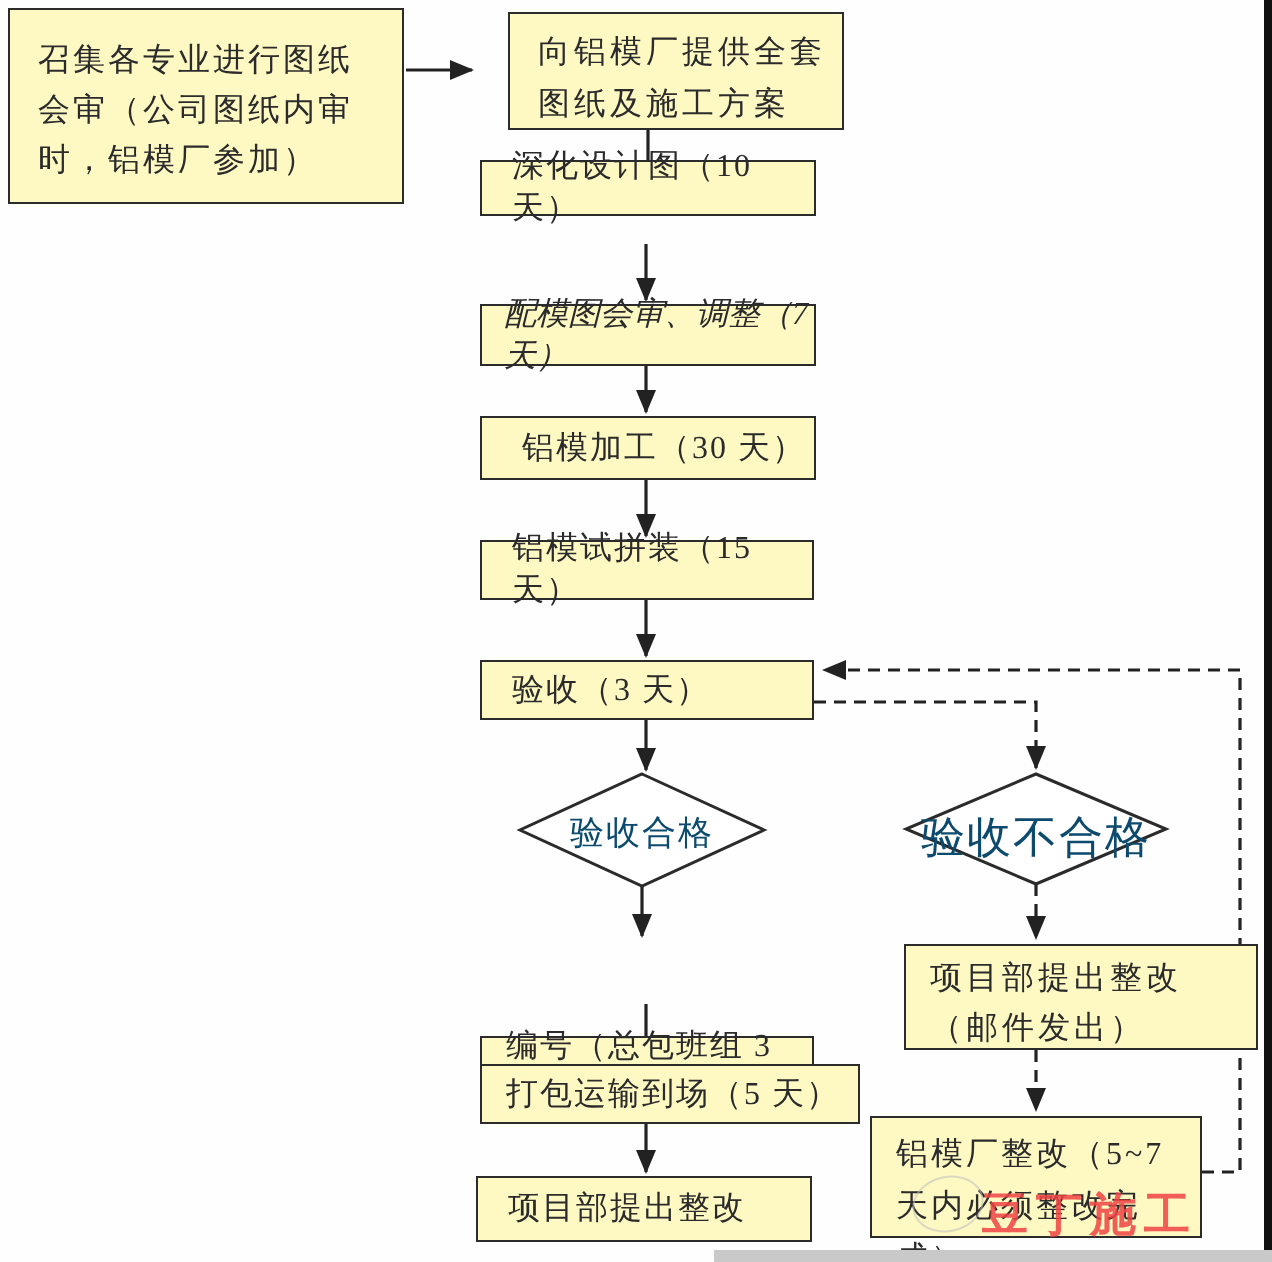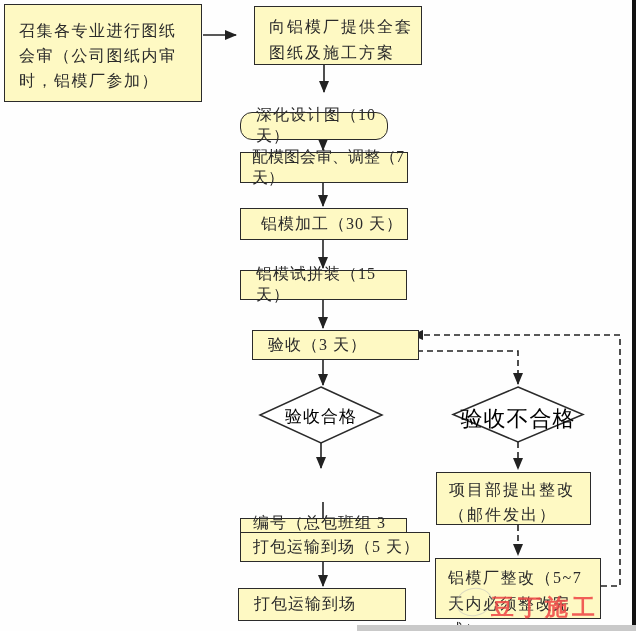"深化设计图（10 天）" div.node { border-radius: 12px -> none; top: 112px -> 80px; width: 148px -> 168px }
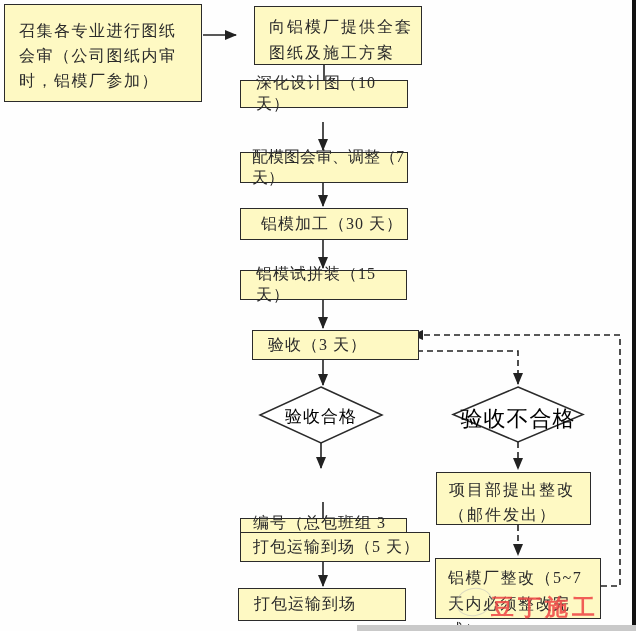"配模图会审、调整（7 天）" div.node { font-style: none -> italic }
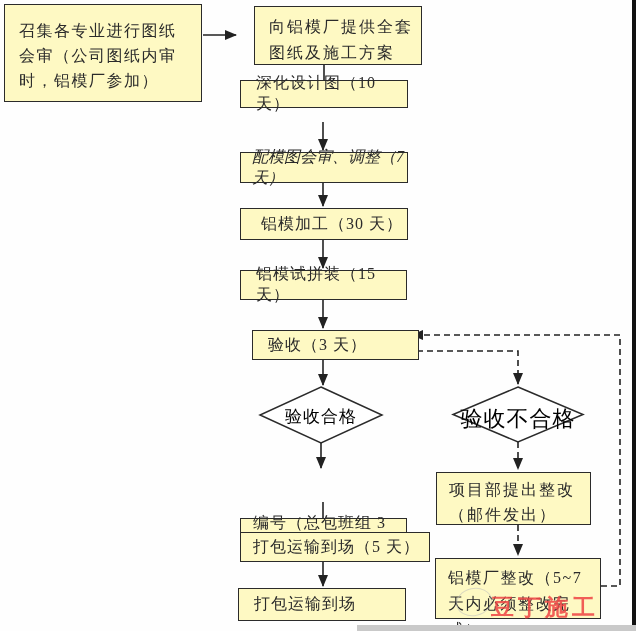"验收（3 天）" div.node { left: 252px -> 240px }
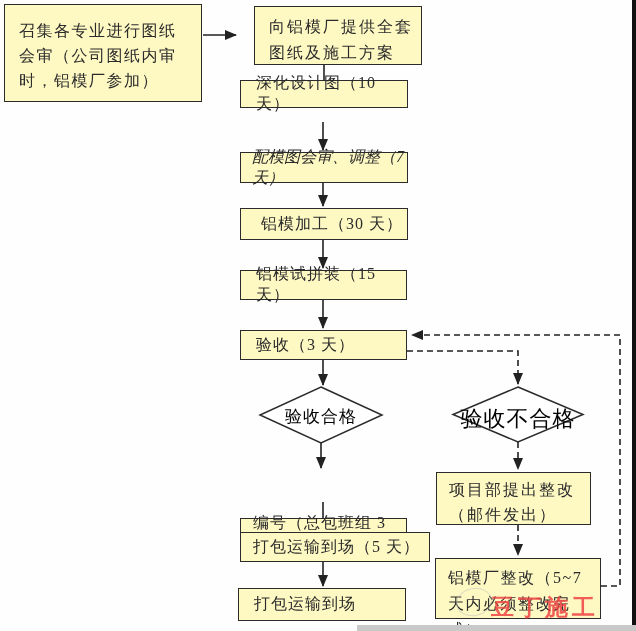"验收合格" .dlabel { color: #000000 -> #0c4a6e }
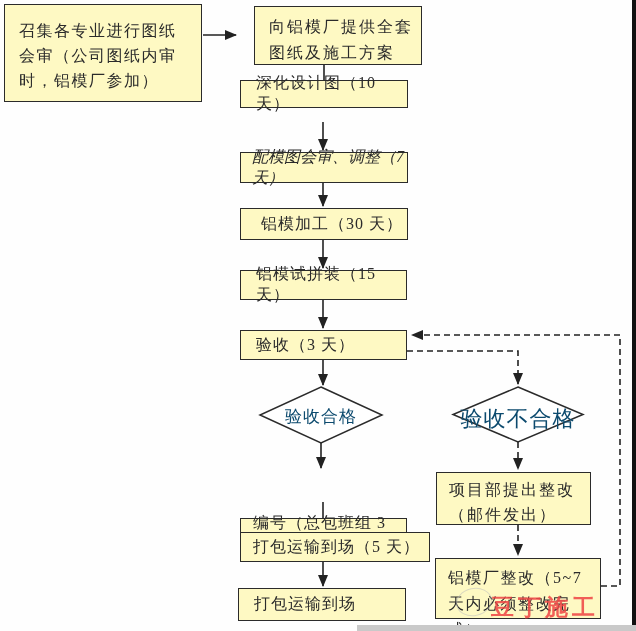"项目部提出整改（邮件发出）" div.node { left: 436px -> 452px; width: 155px -> 177px }
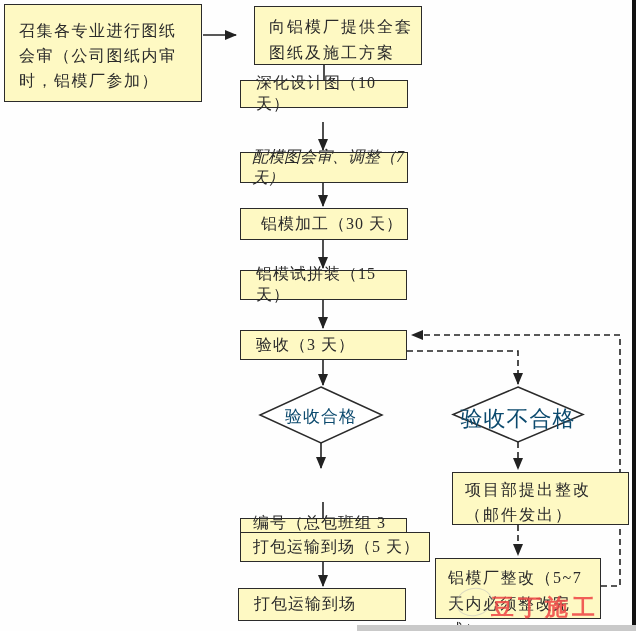"打包运输到场" div.node { text: 打包运输到场 -> 项目部提出整改 }
